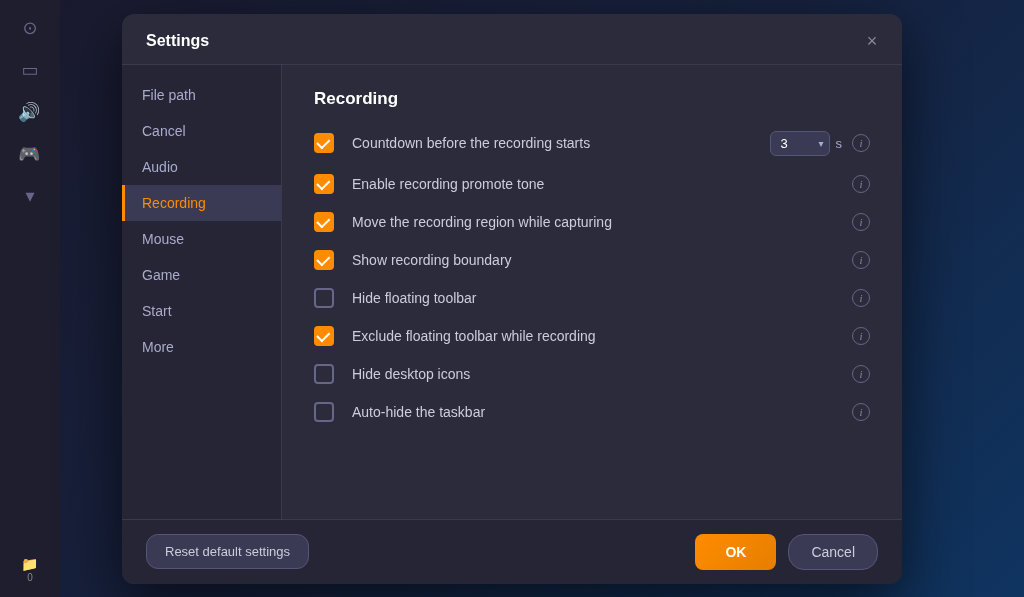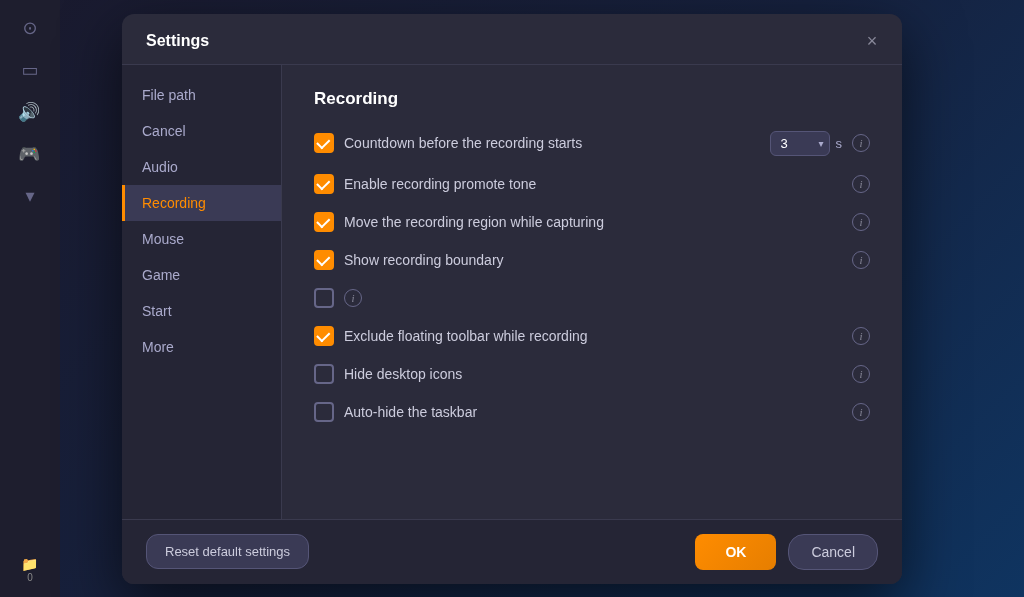"Countdown before the recording starts" .setting-label { margin-left: none -> 8px }
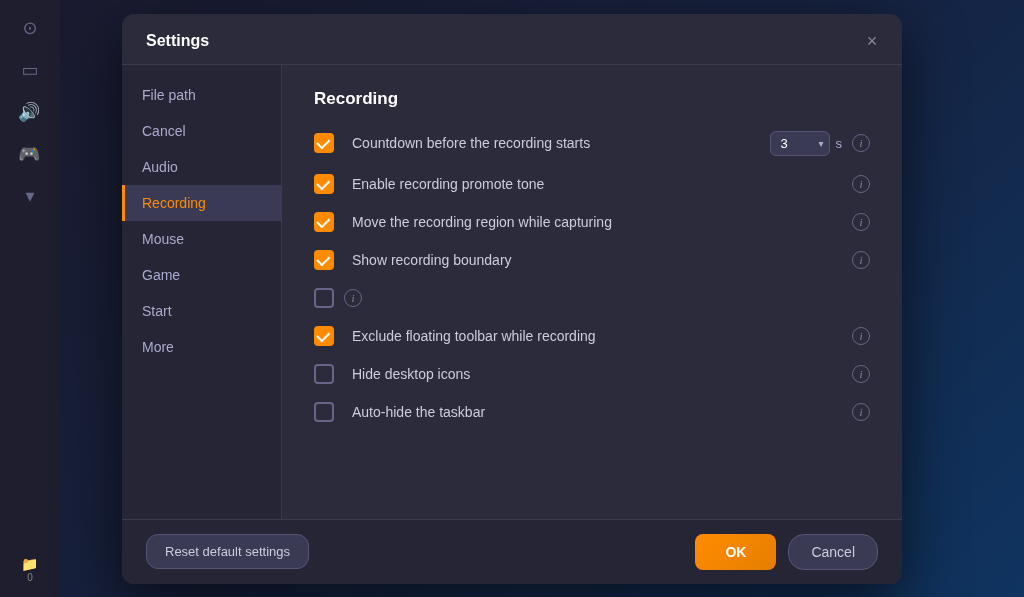"Hide floating toolbar" span.setting-label { html: none -> <span>Hide floating toolbar</span> }
